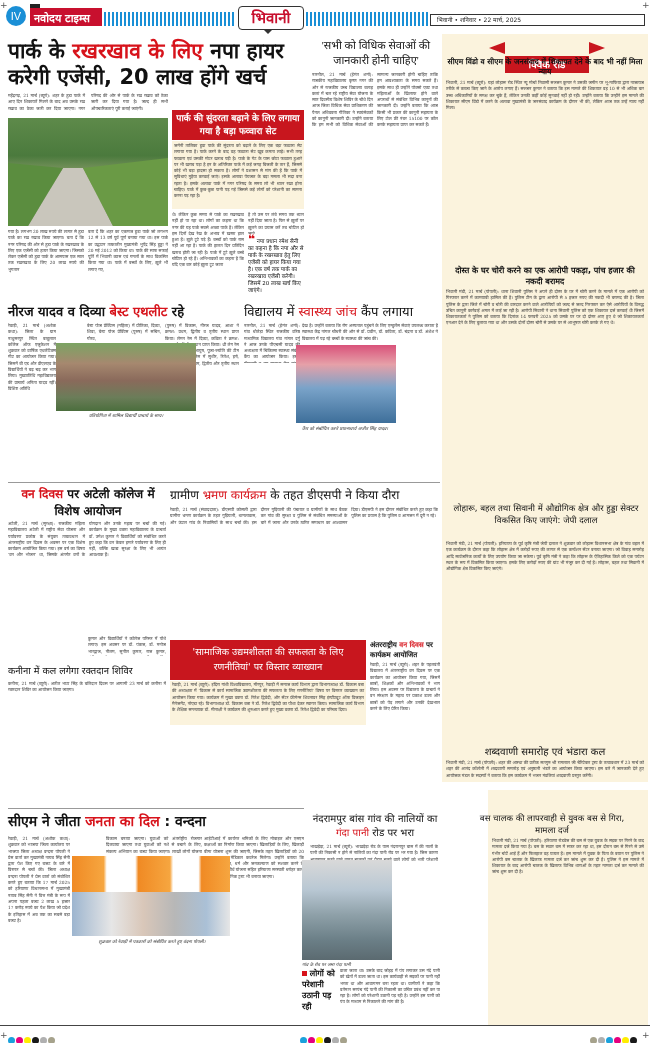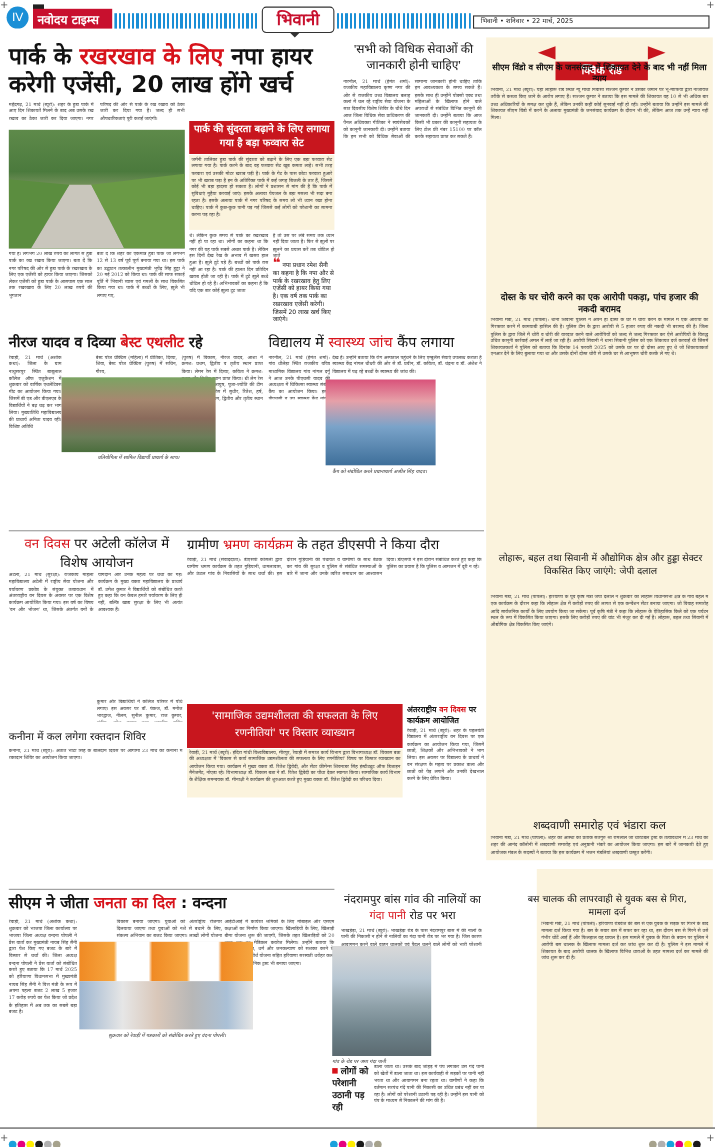"वन दिवस पर अटेली कॉलेज" div.abs { font-weight: normal -> bold }
